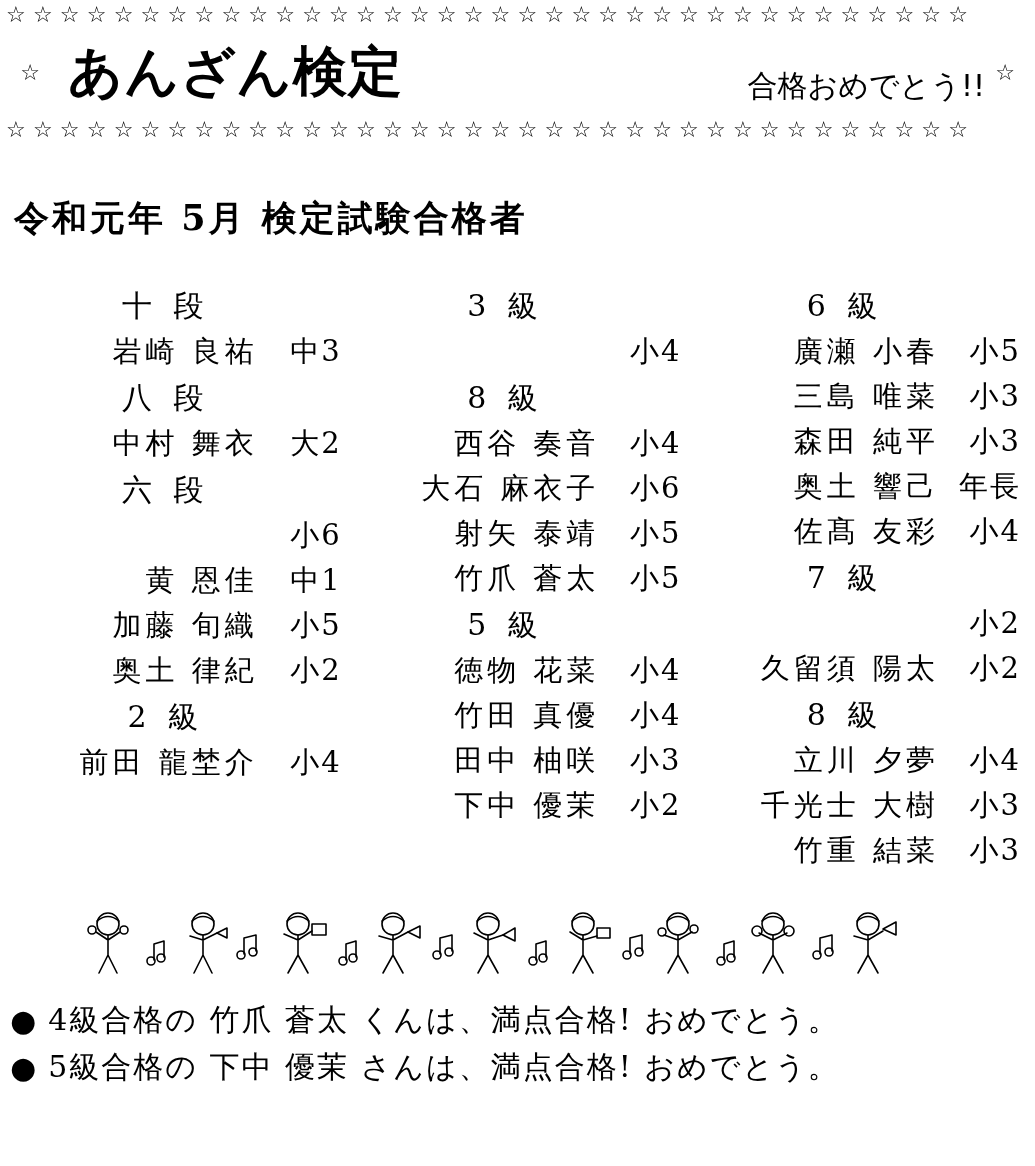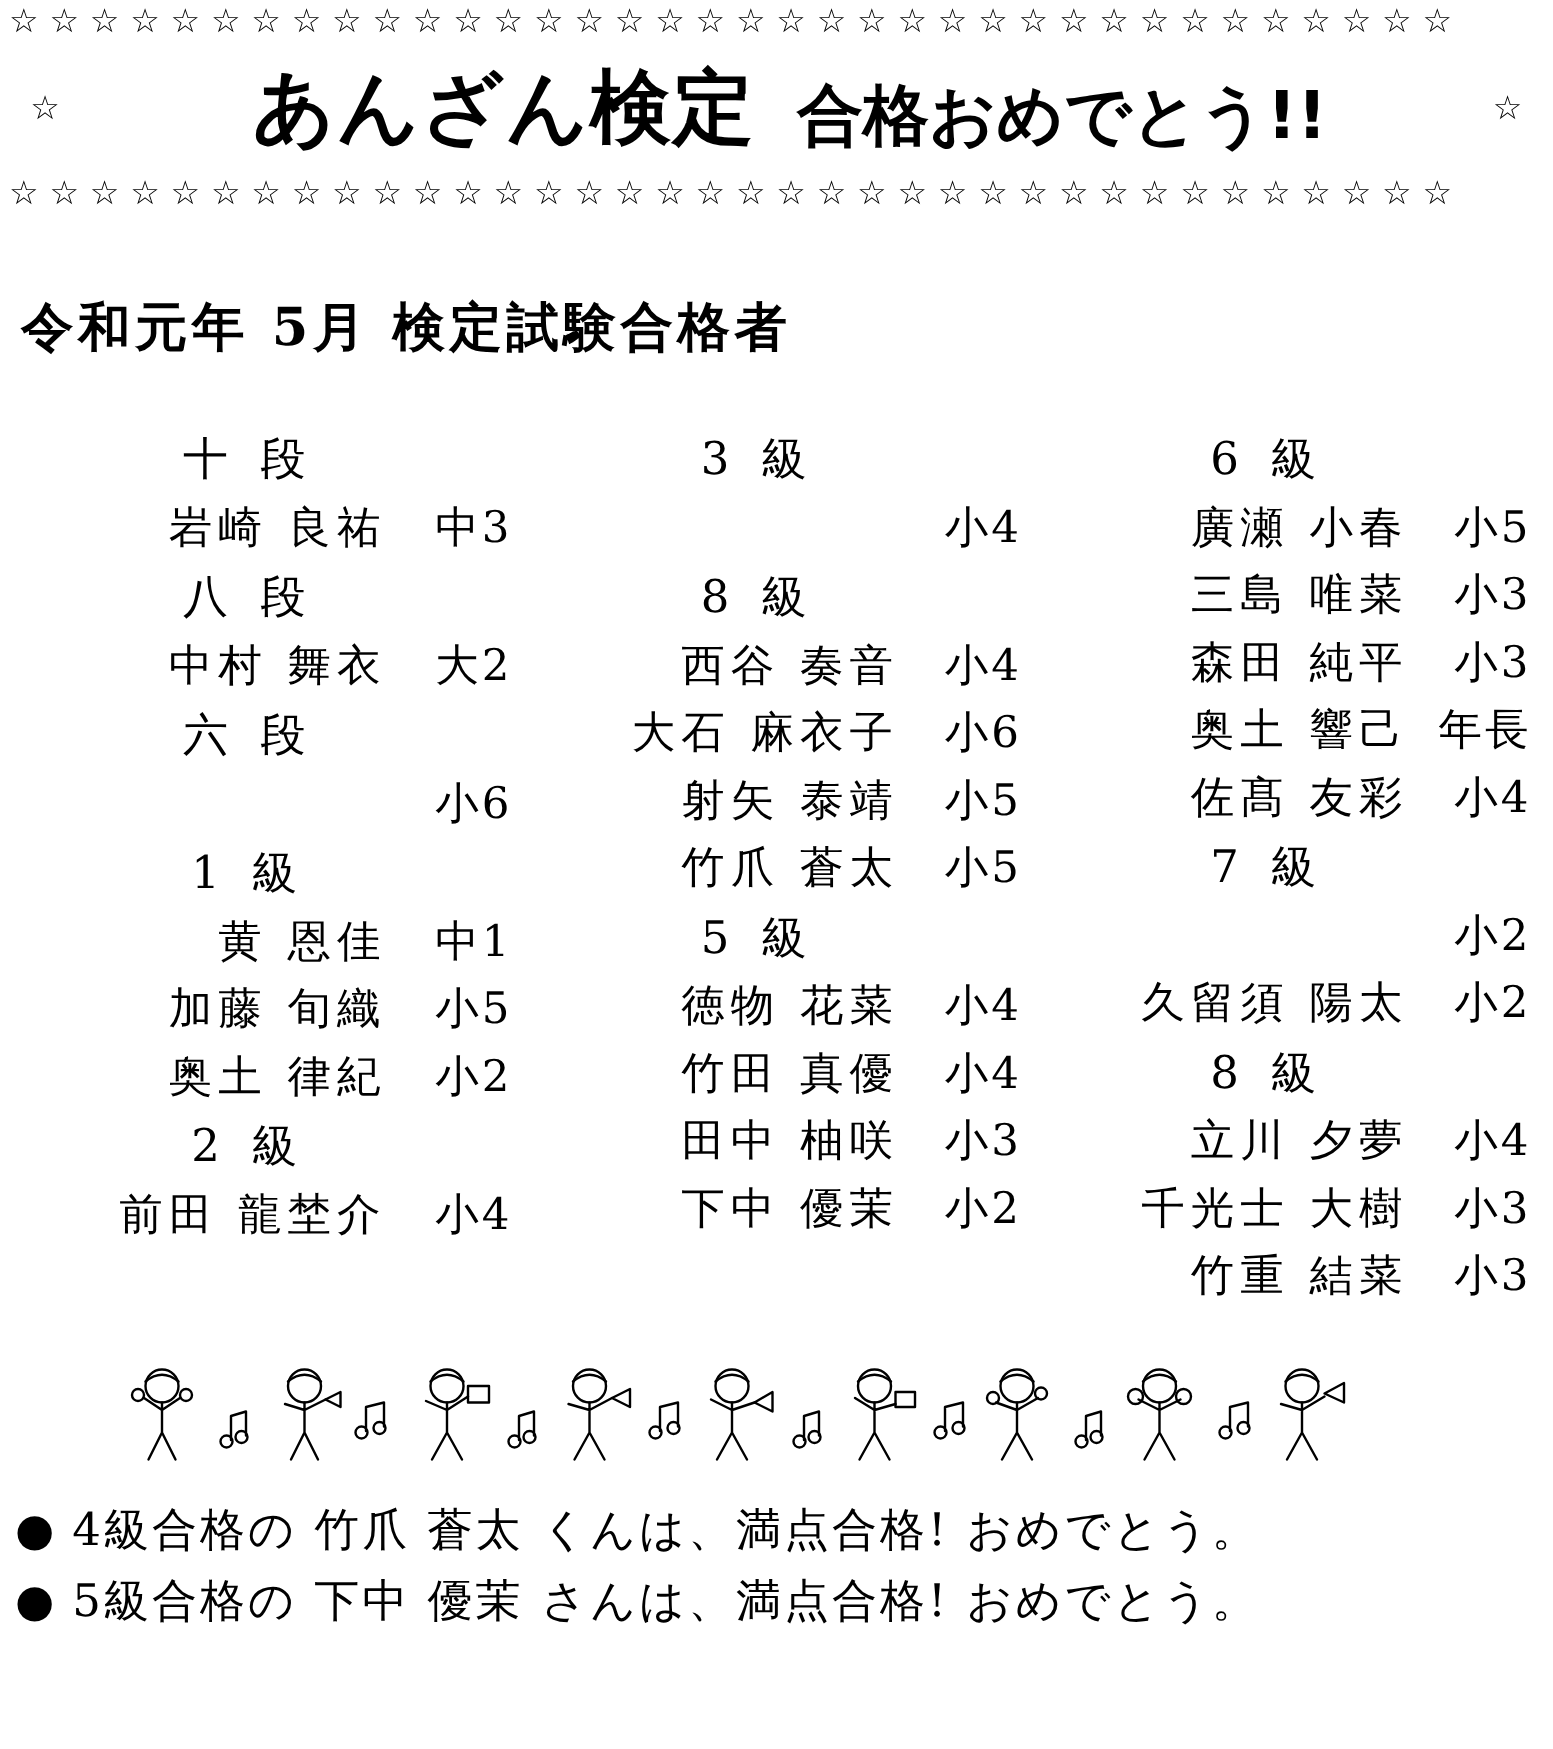"あんざん検定" .banner-titles { justify-content: center -> space-between }
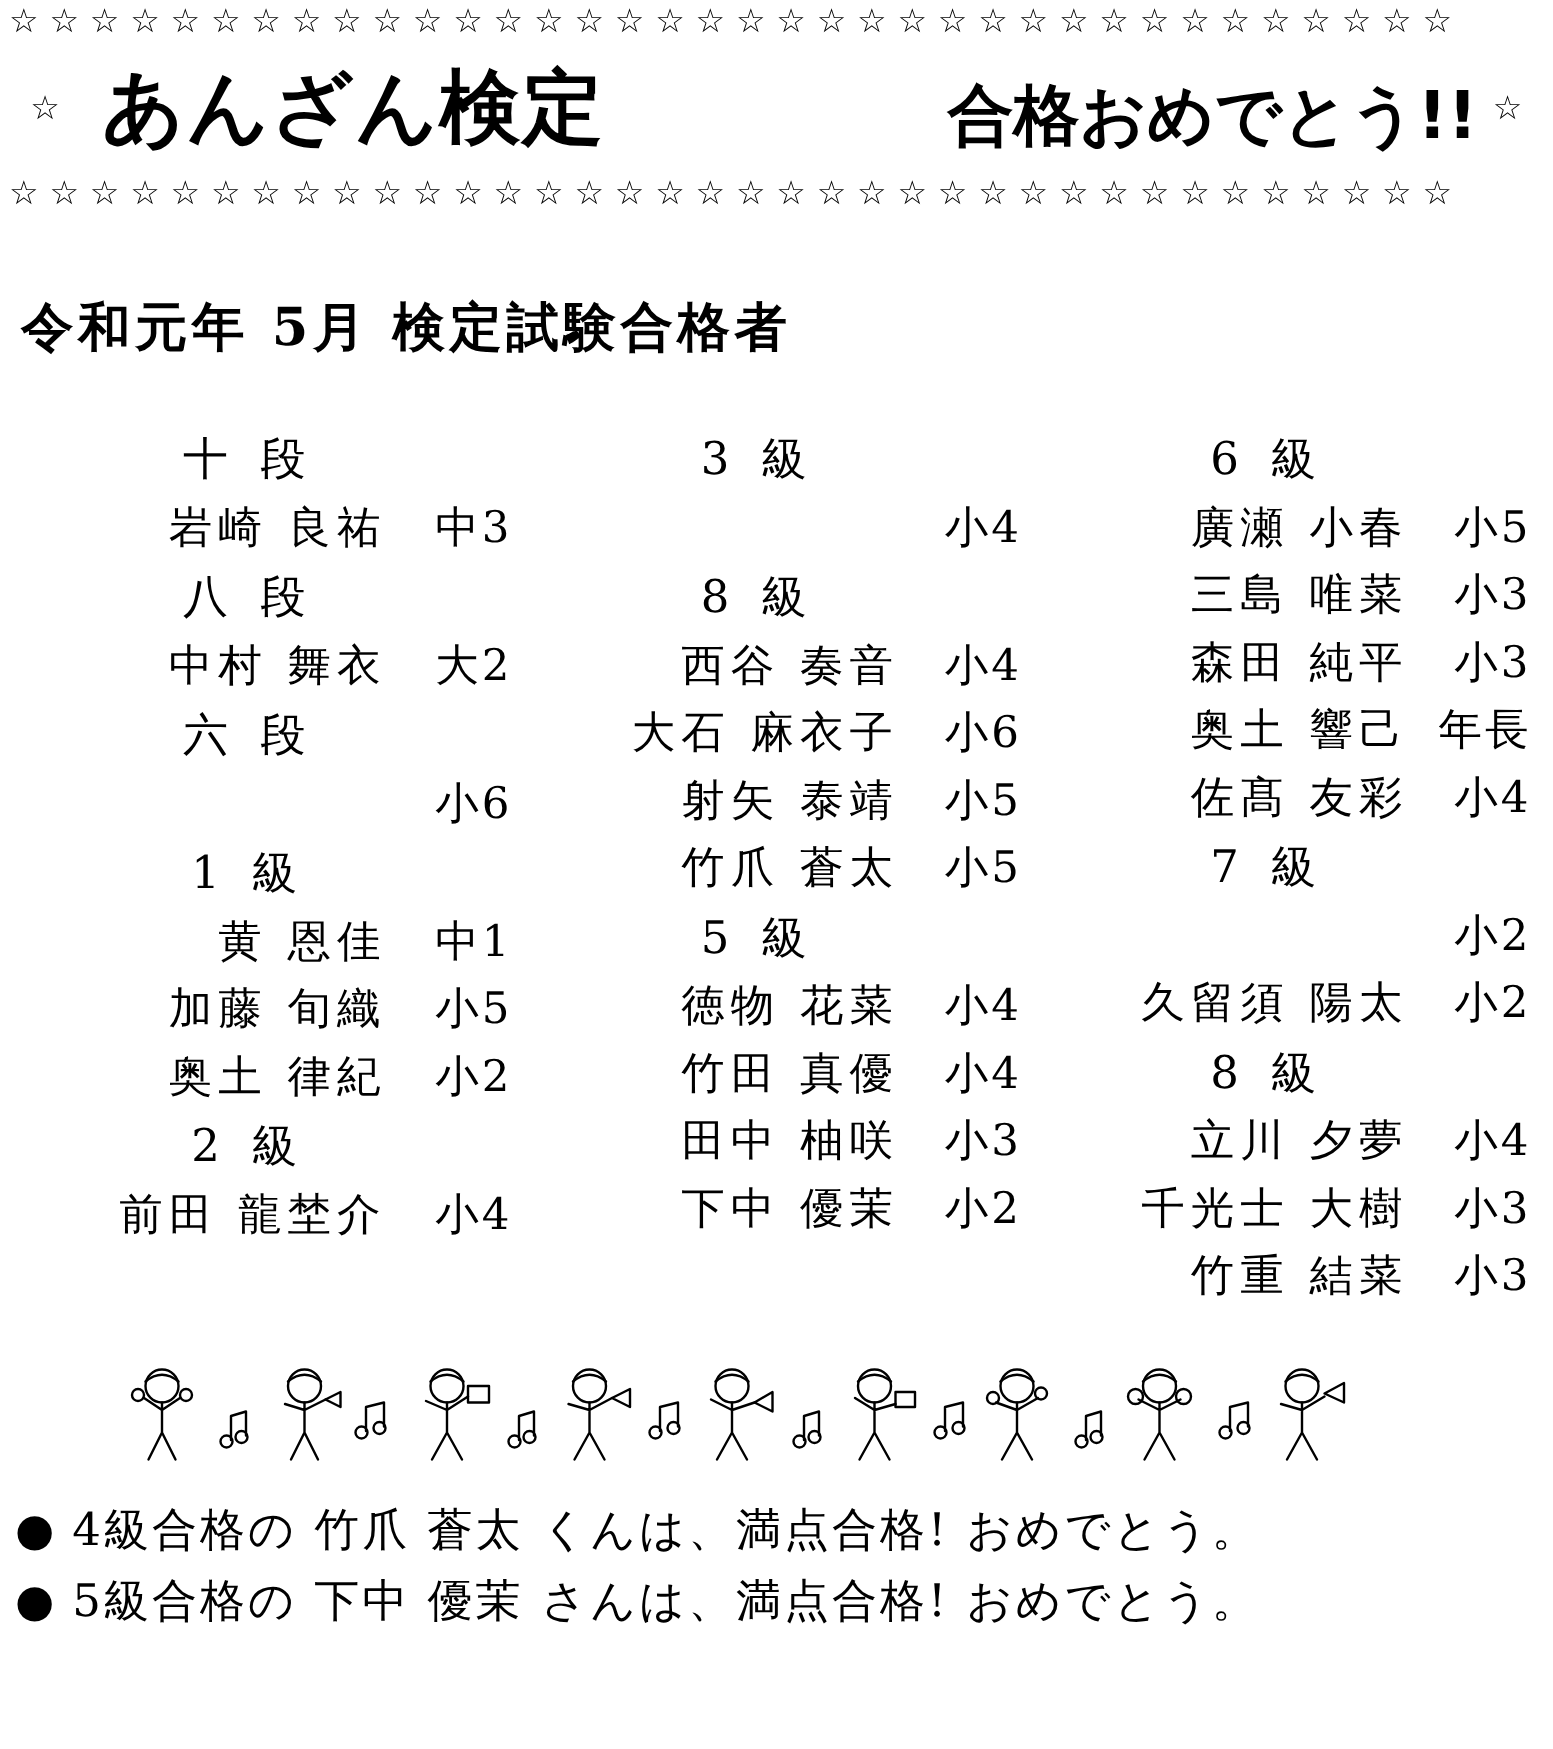"合格おめでとう!!" .banner-sub { font-size: 44px -> 30px; font-weight: bold -> normal }
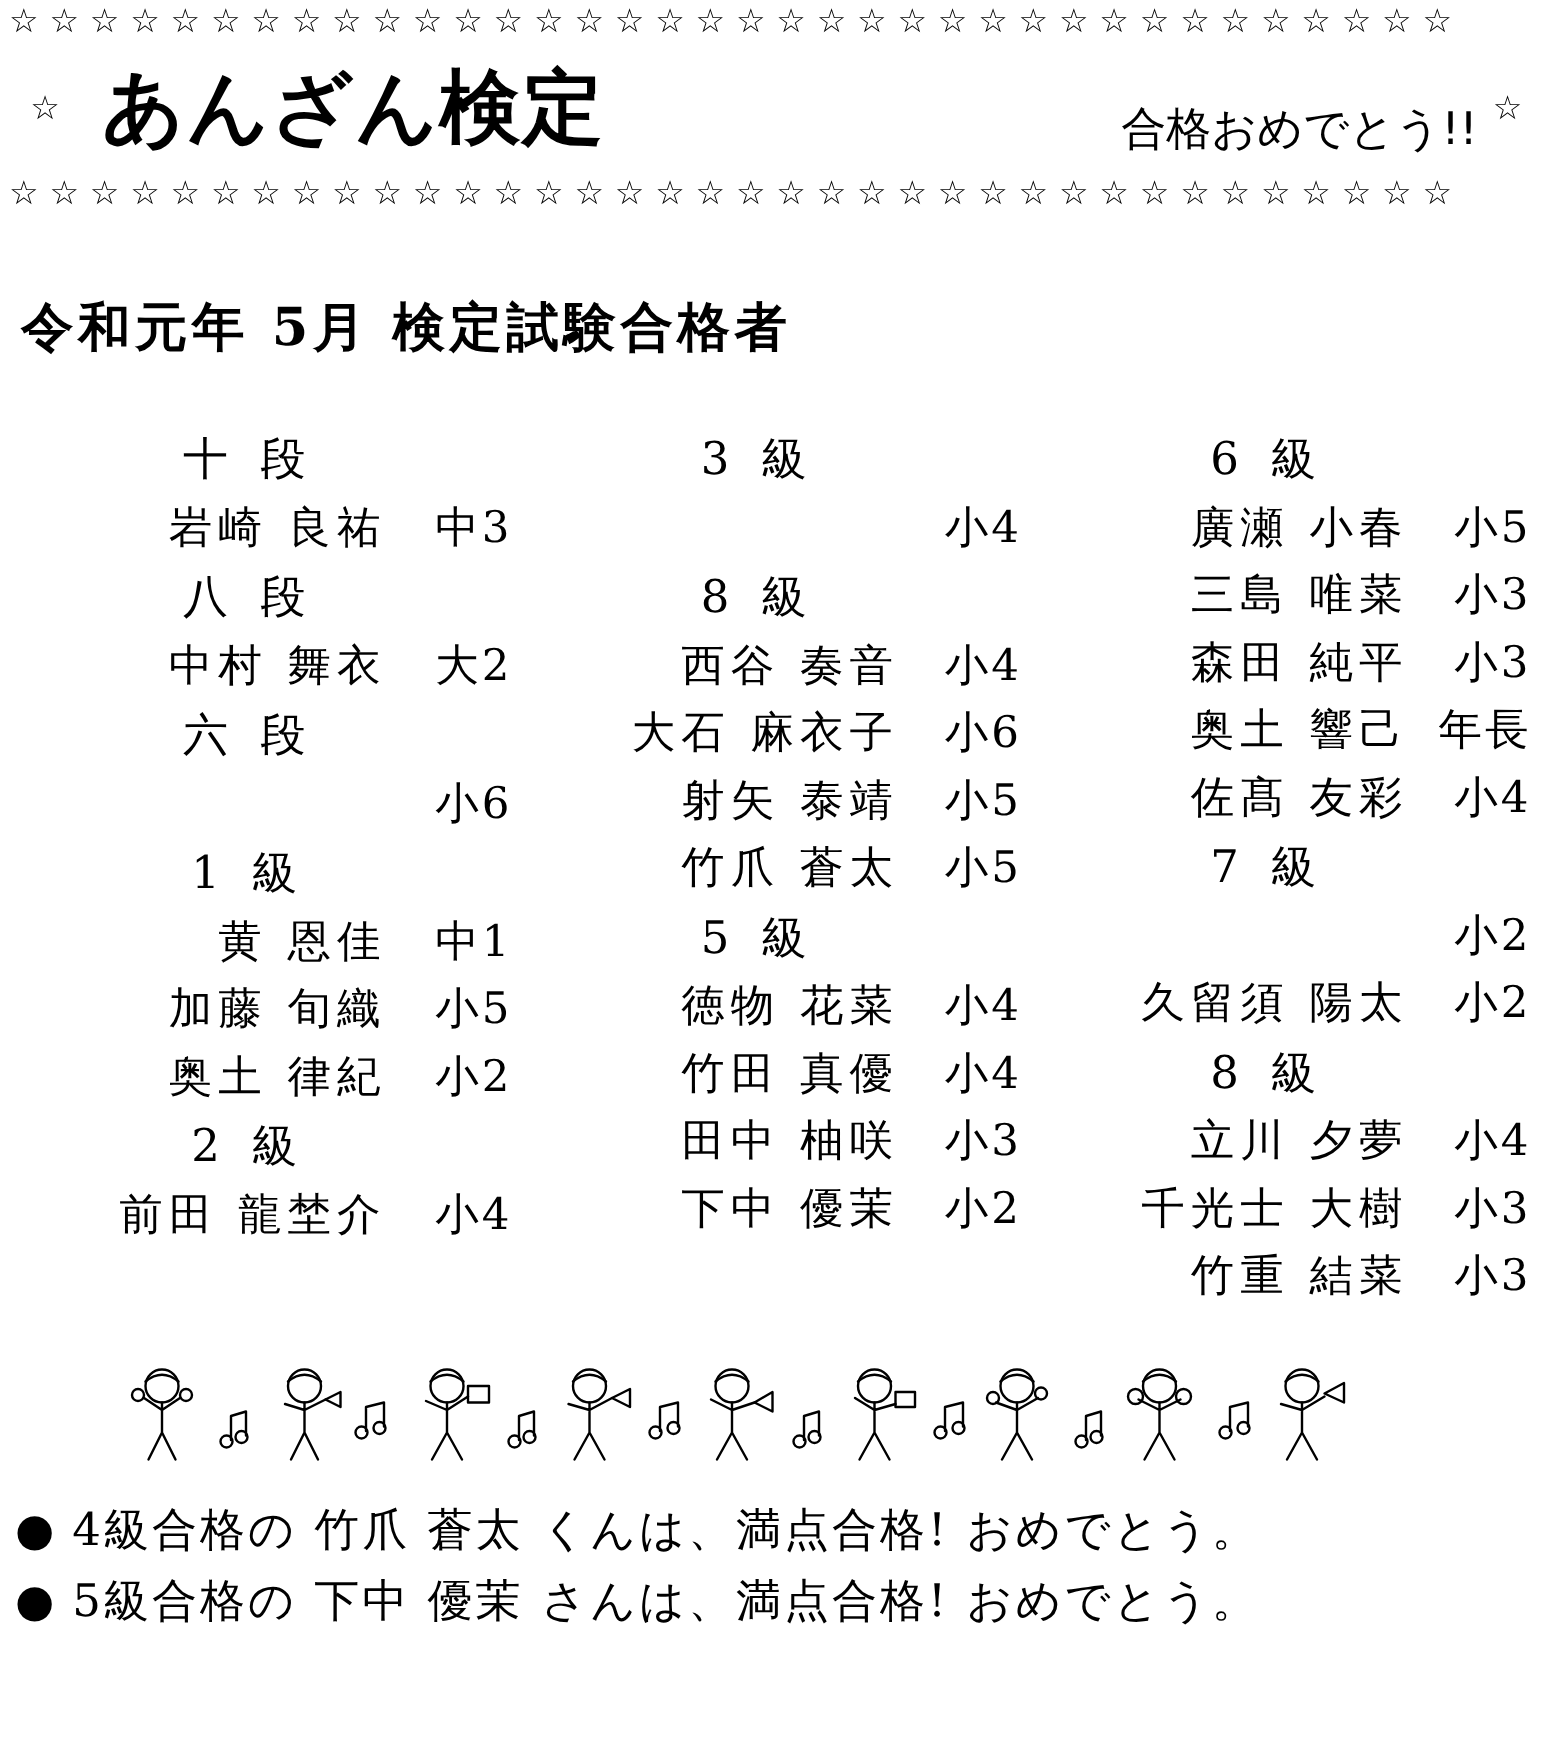"1 級" div.grade-head { html: <div>1 級</div> -> none }
